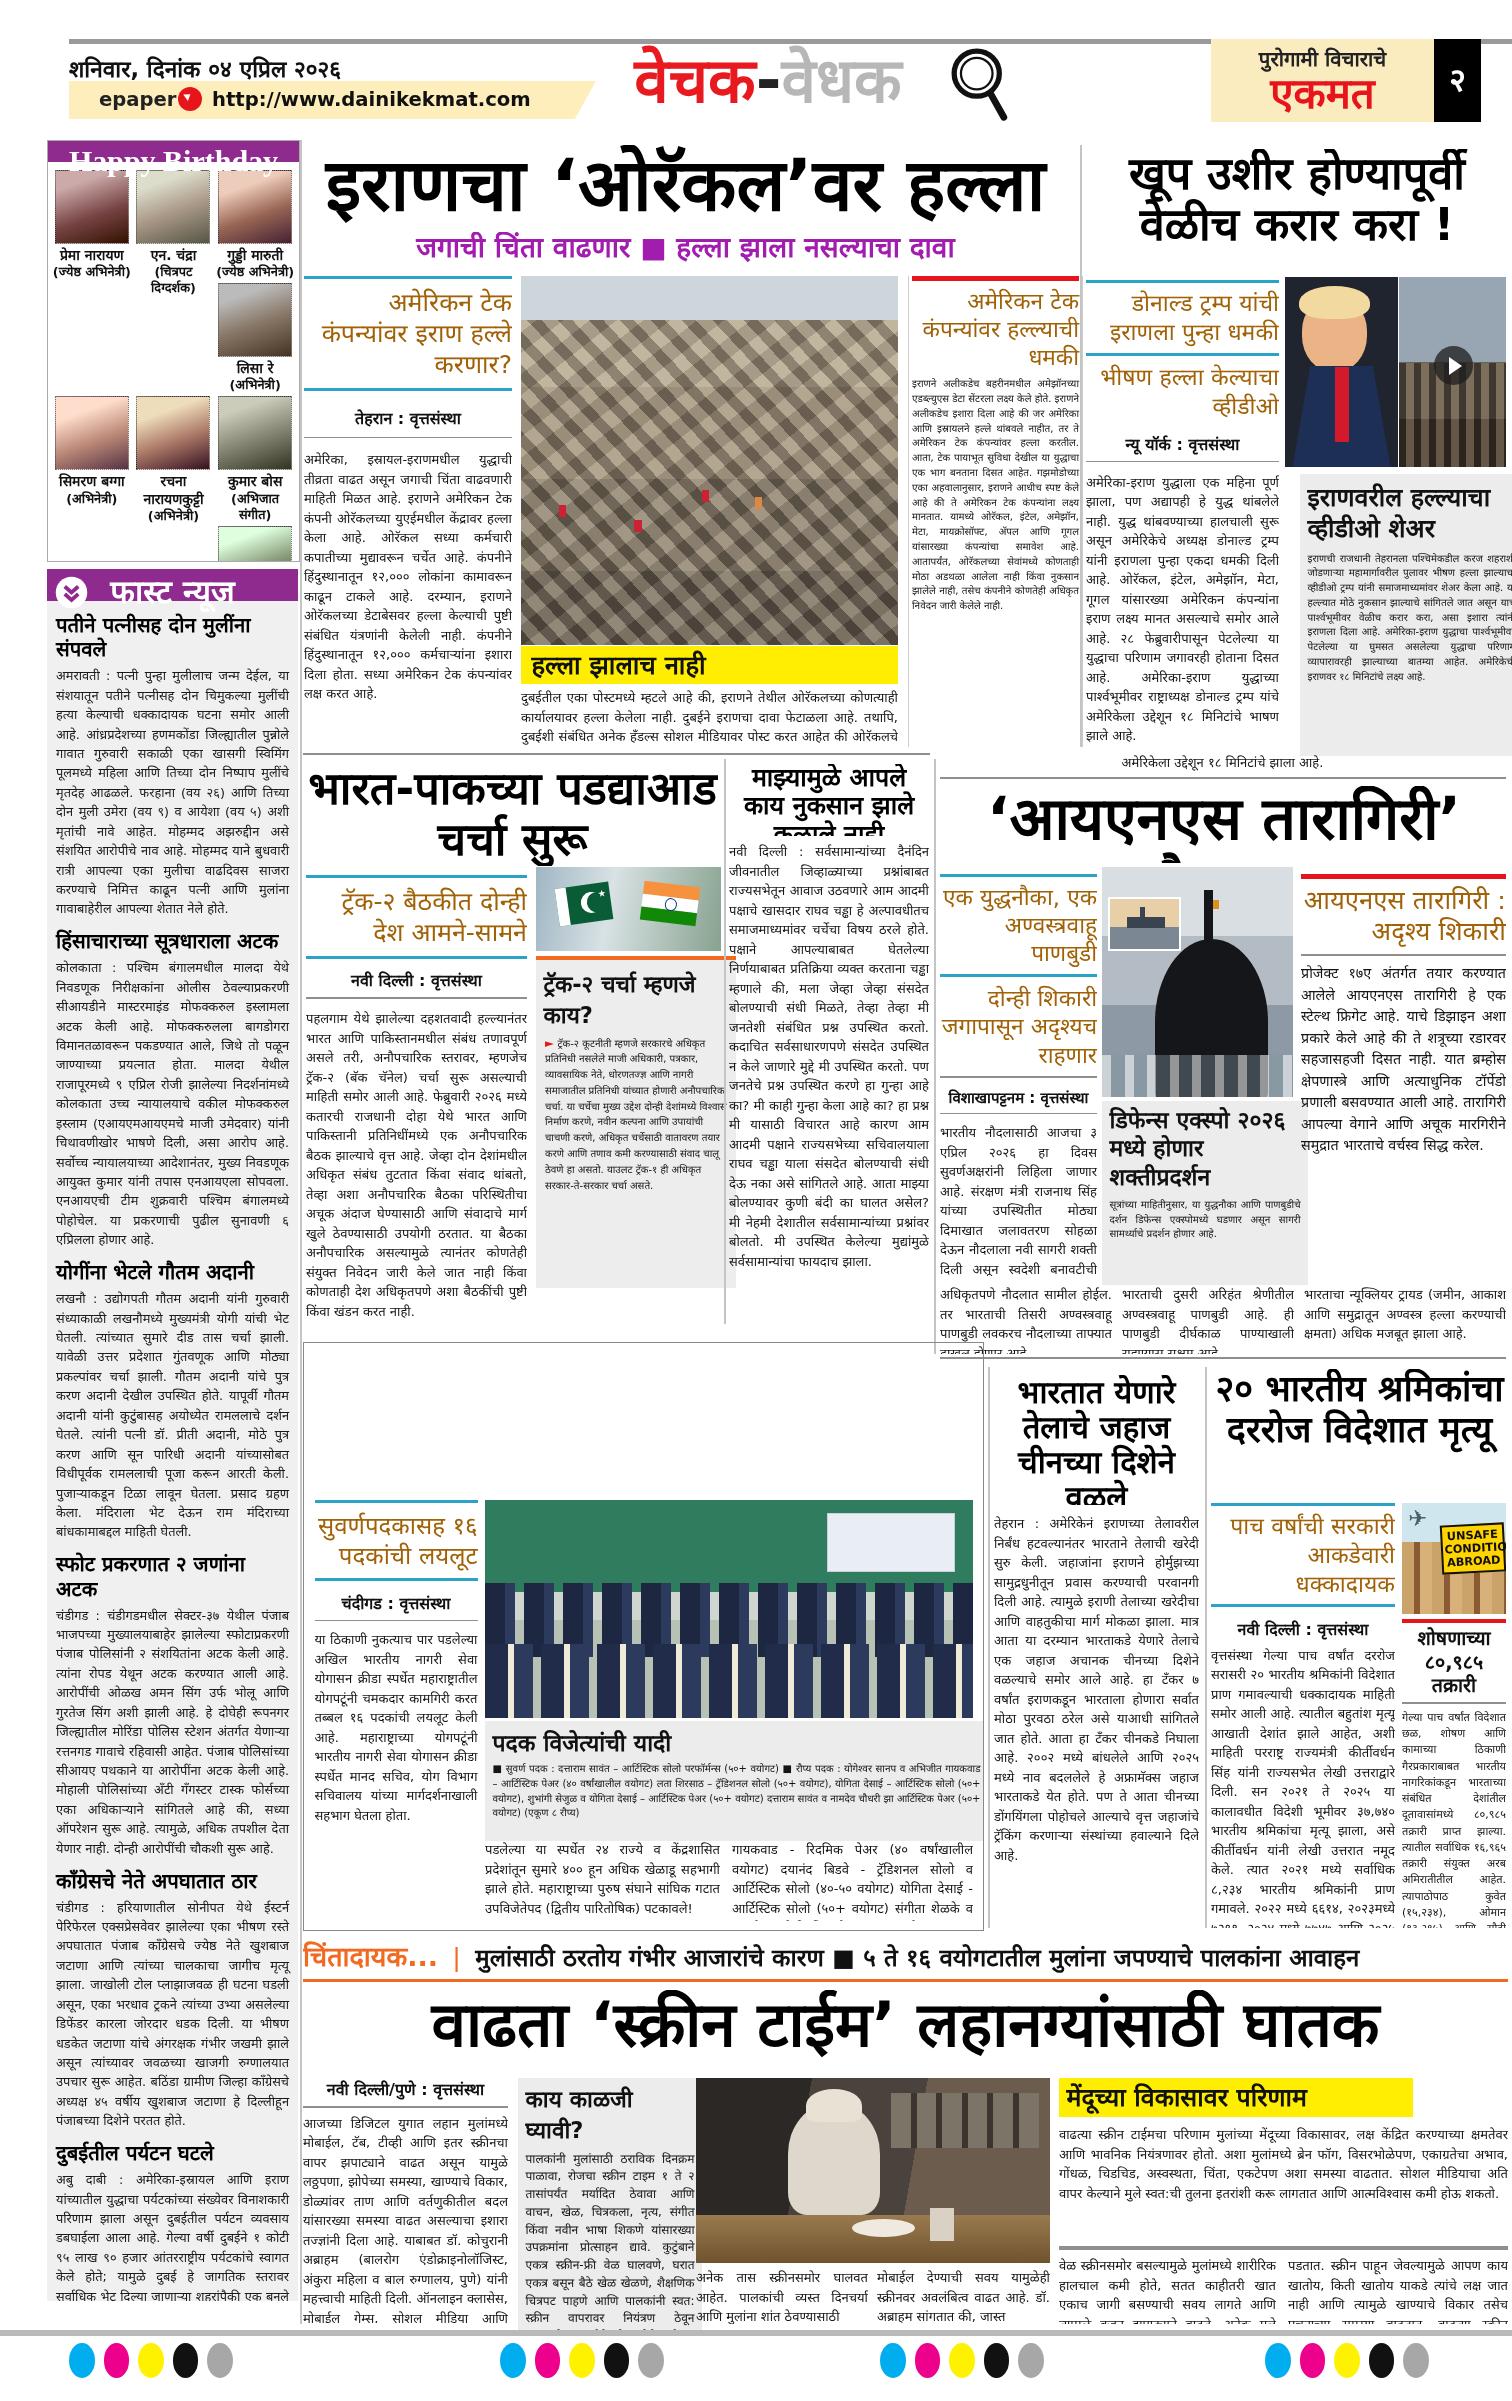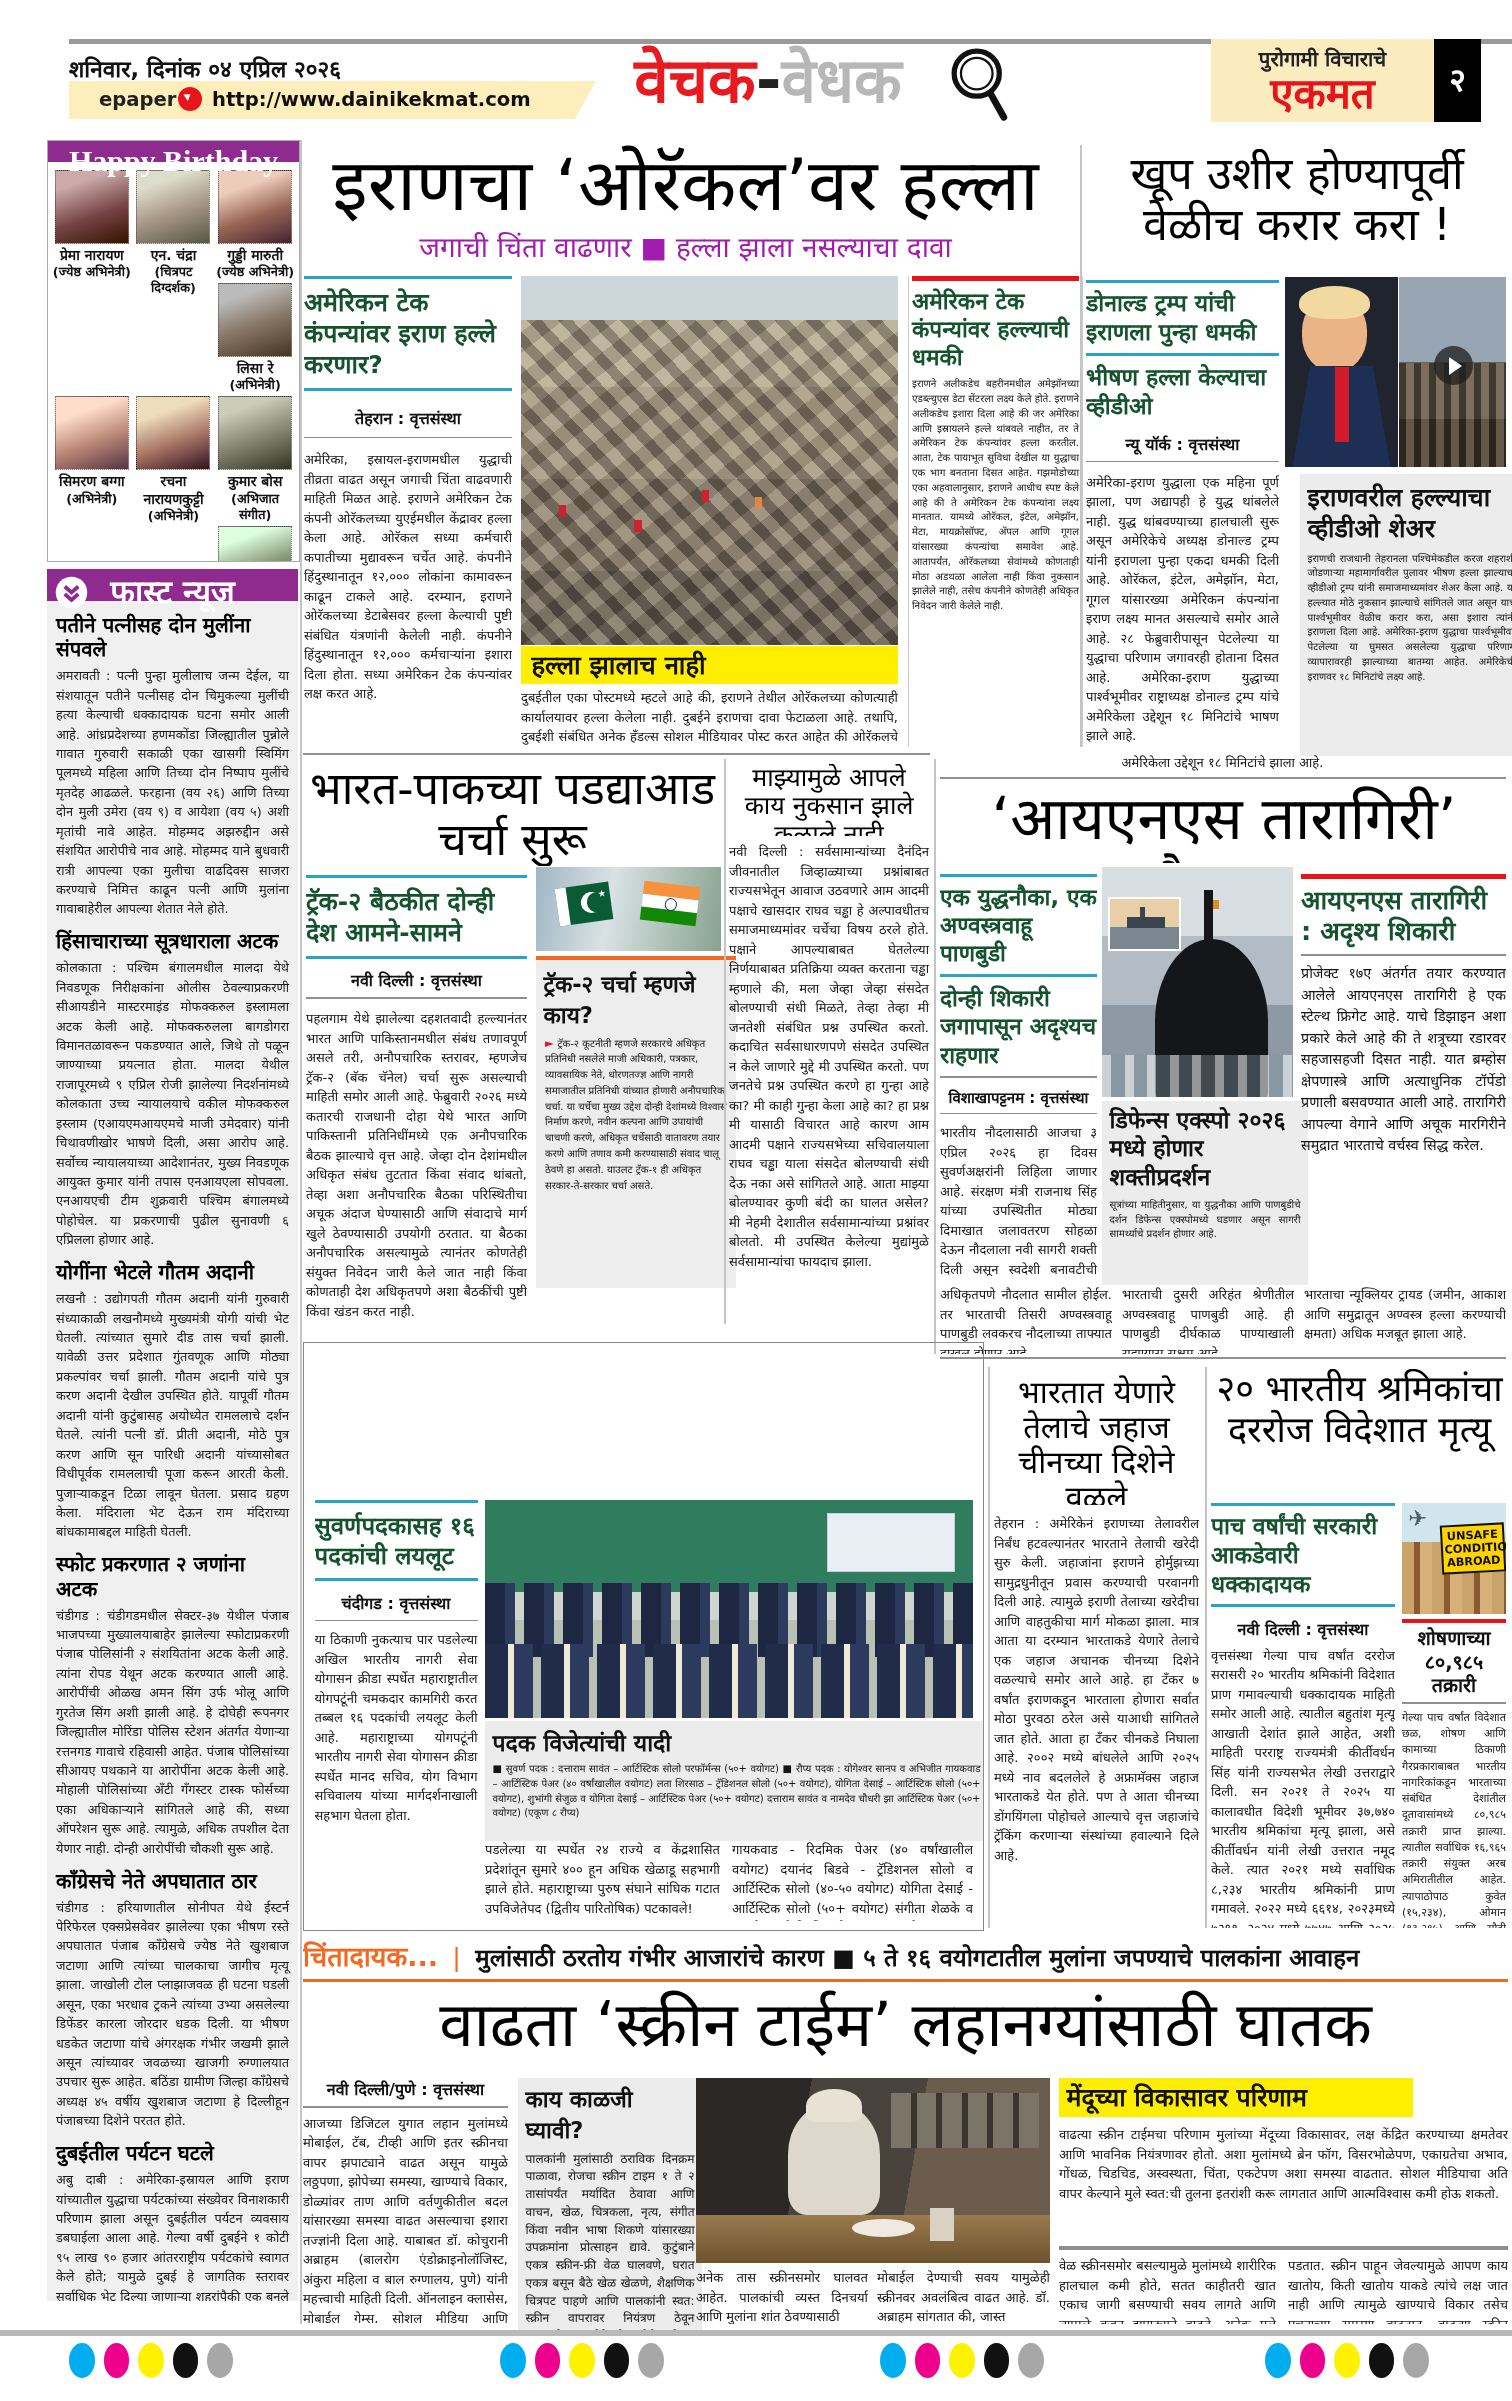"इराणचा ‘ओरॅकल’वर हल्ला" .hl { font-weight: normal -> bold }
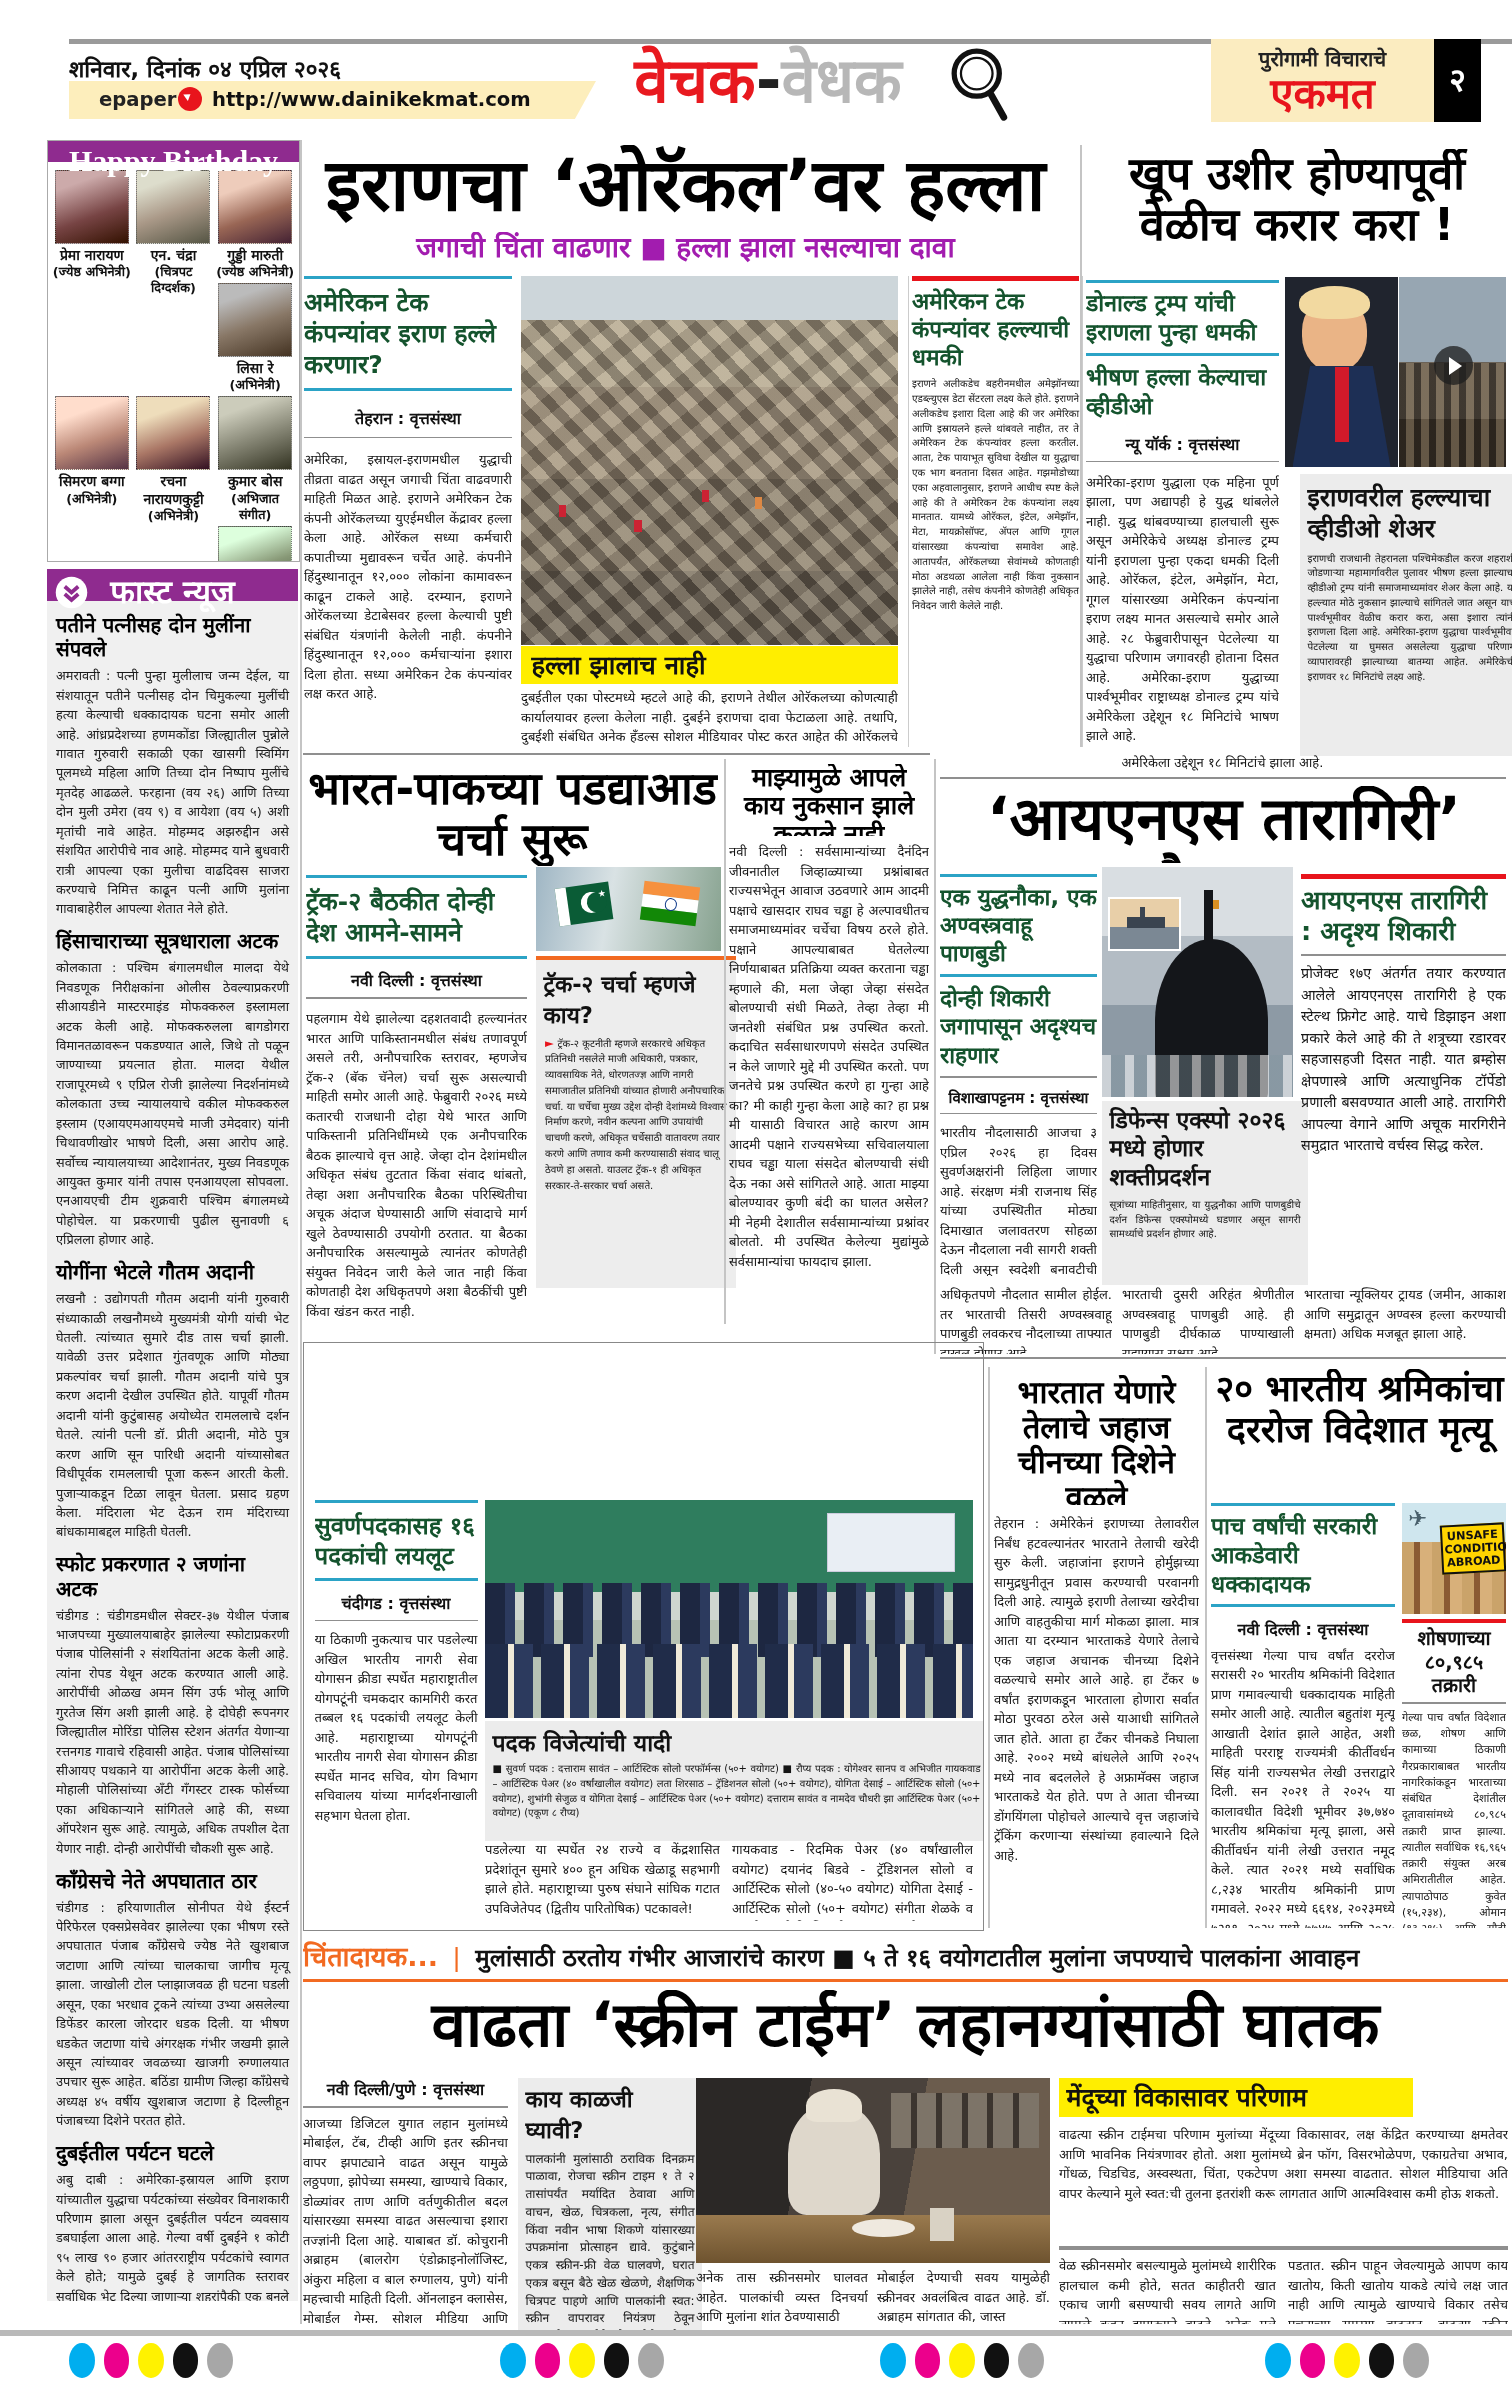"अमेरिकन टेक कंपन्यांवर इराण हल्ले" .subhd { color: #14532d -> #a16207; font-weight: bold -> normal; text-align: left -> right }
